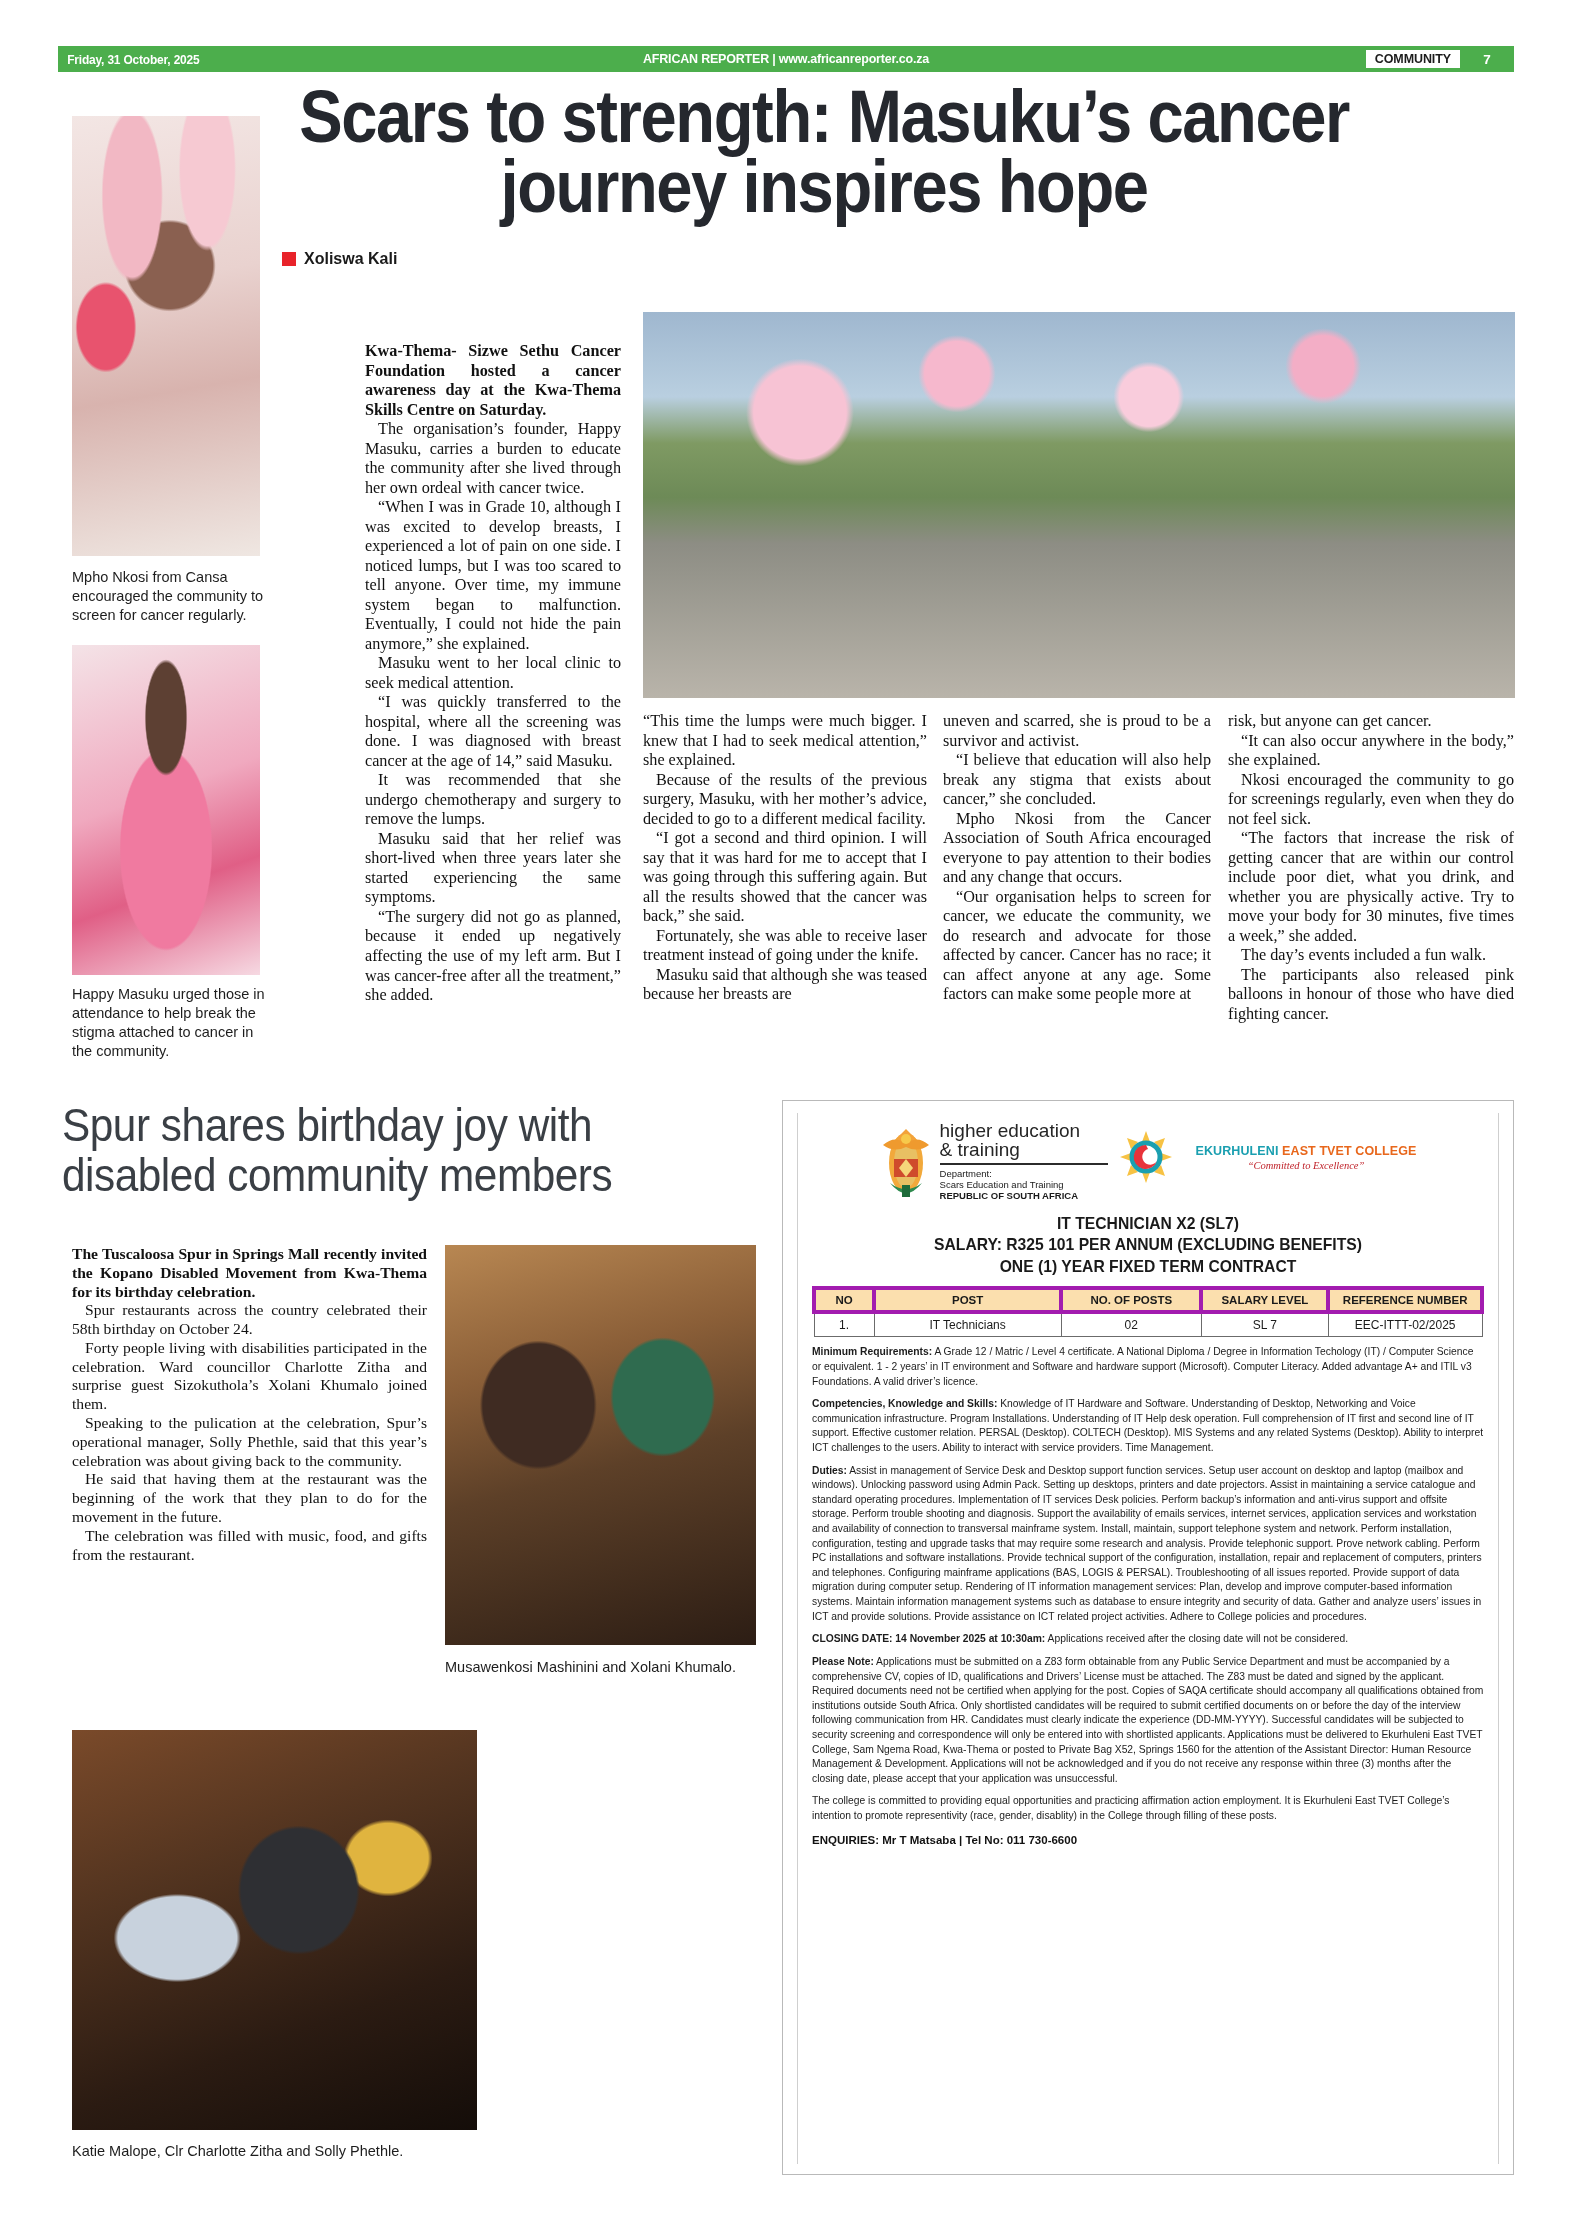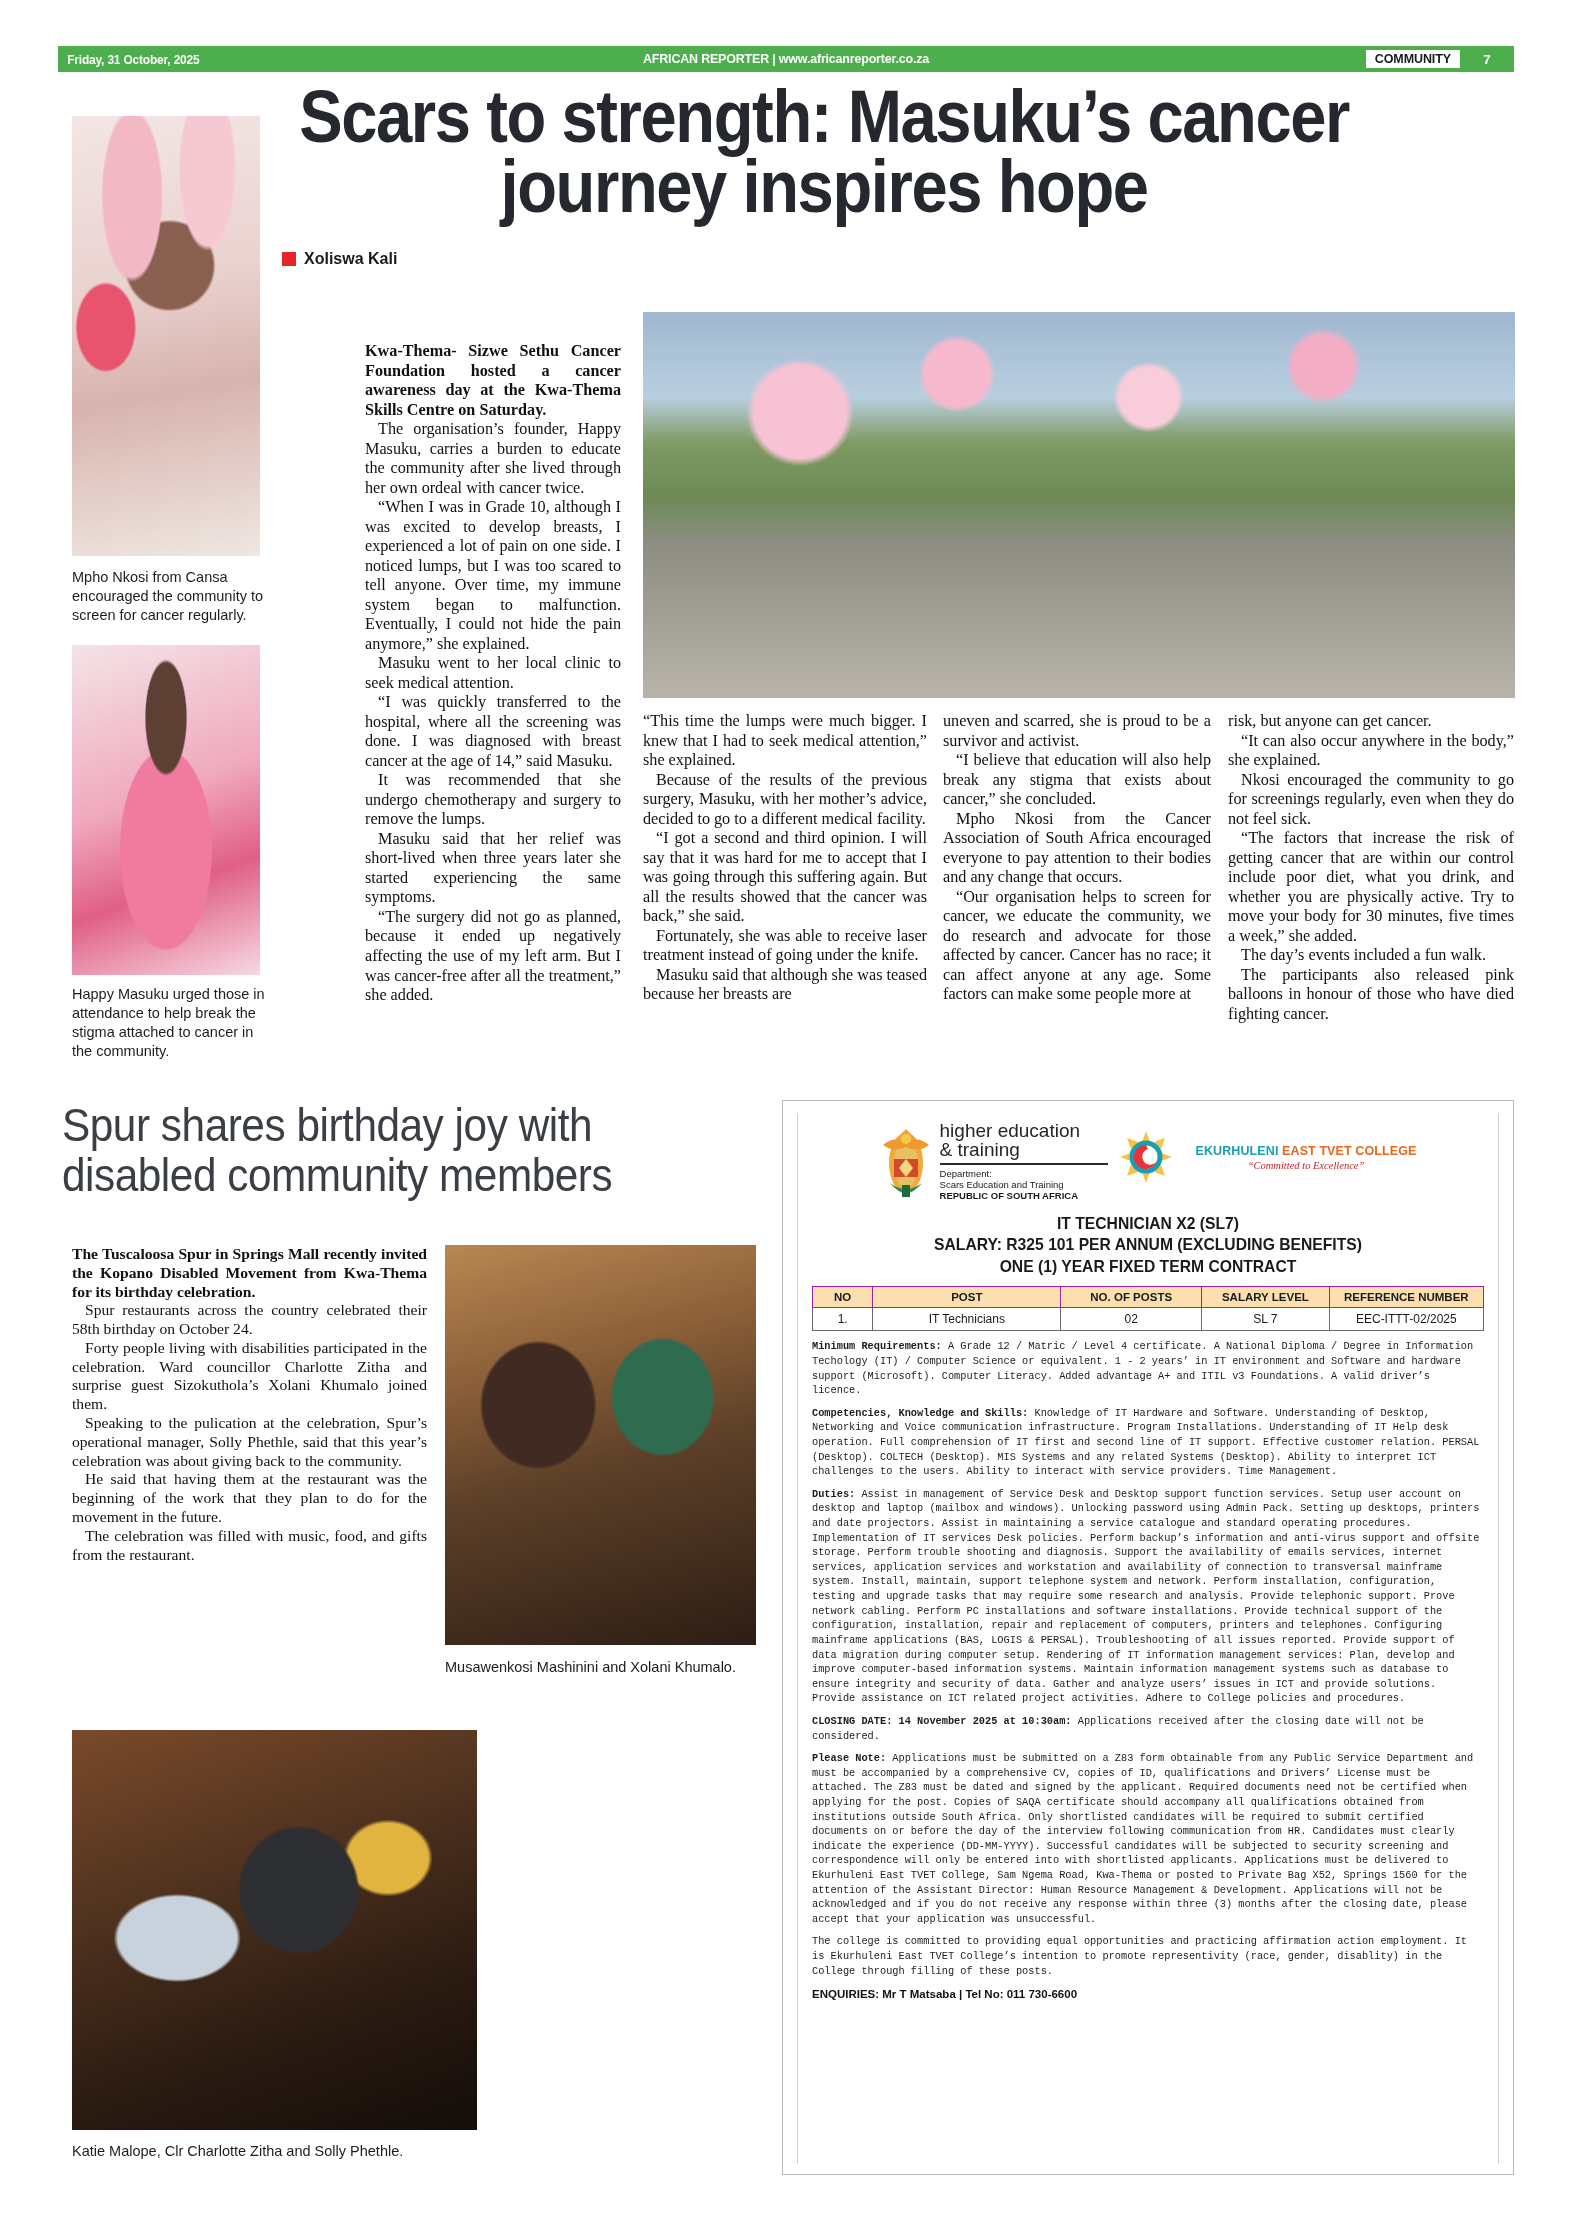"NO" table.adtab th { border: 1px solid #a21caf -> 4px solid #a21caf }
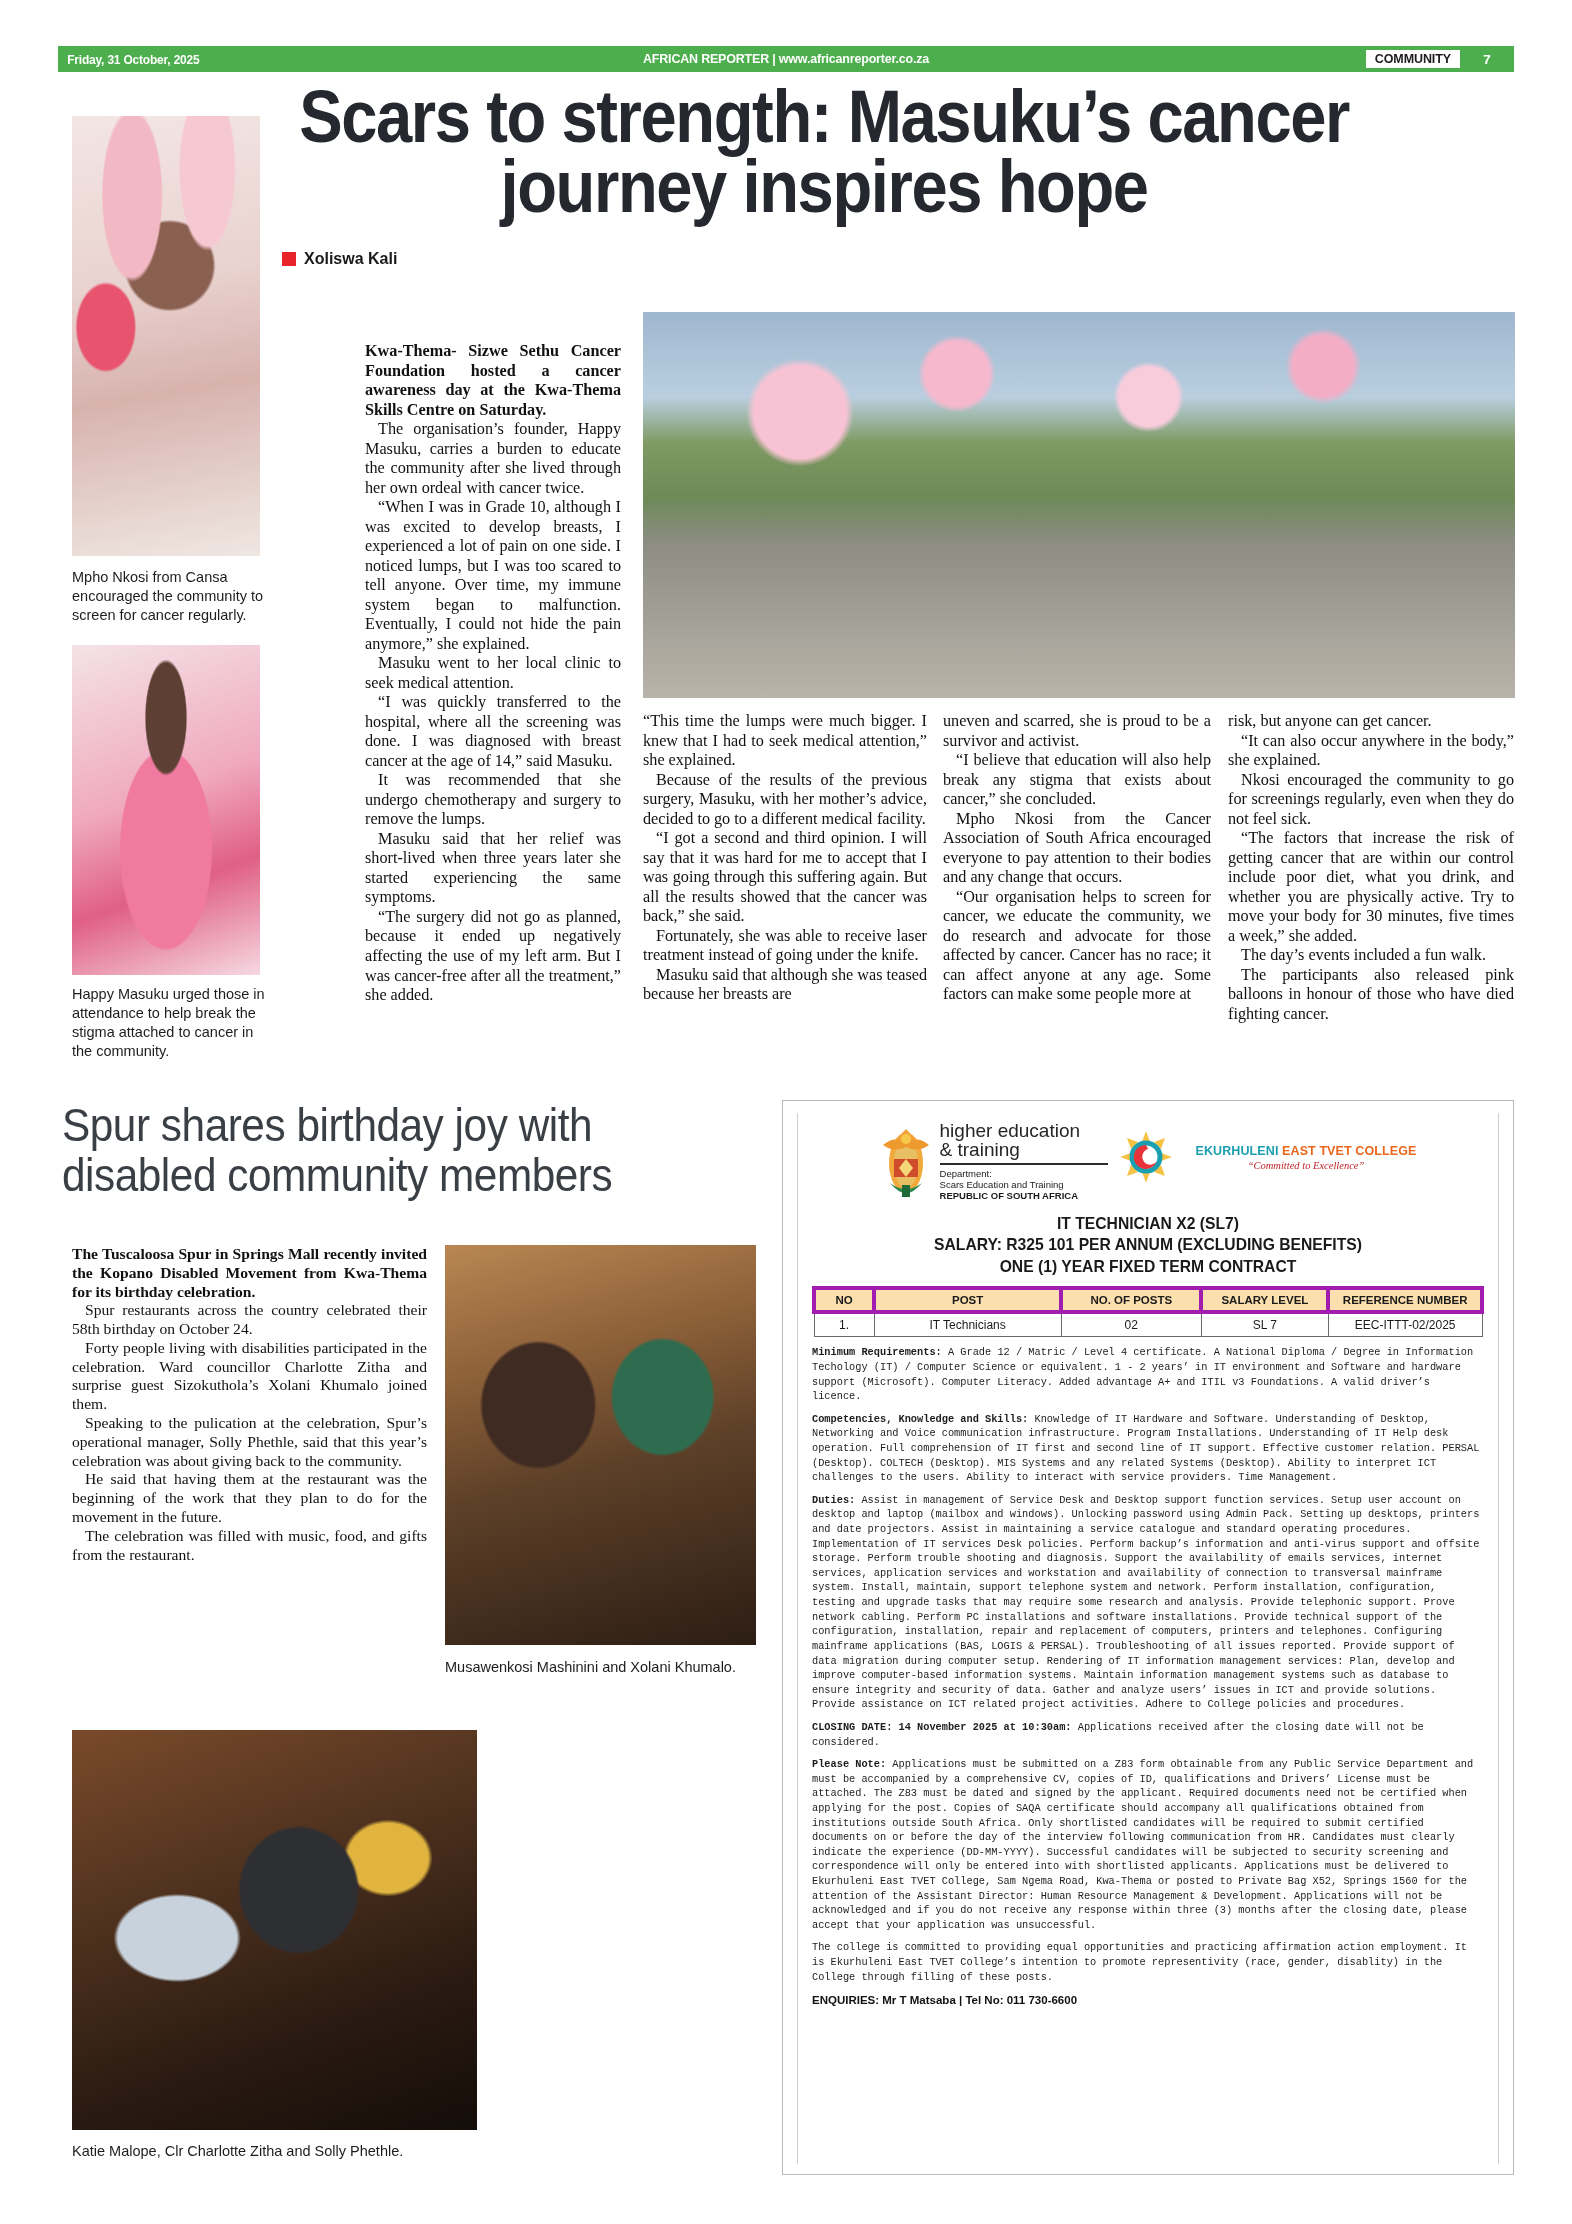"Minimum Requirements: A Grade 12" .adp { font-family: Liberation Mono, monospace -> Liberation Sans, sans-serif }
